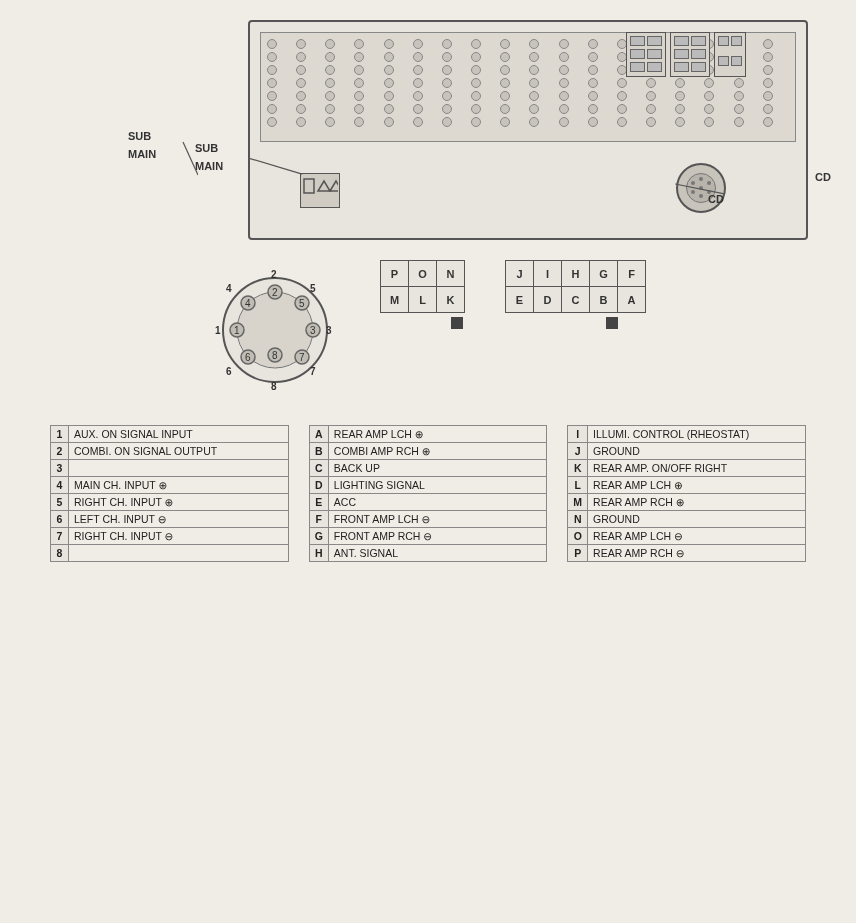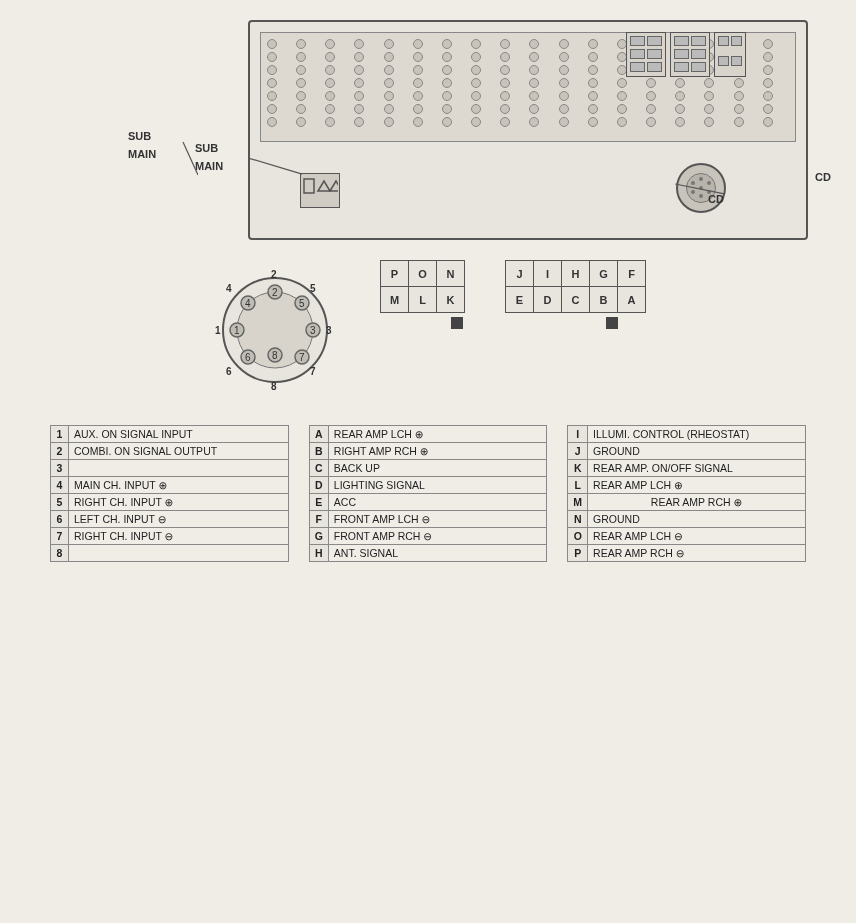"RIGHT AMP RCH ⊕" td.pin-label { text: RIGHT -> COMBI }
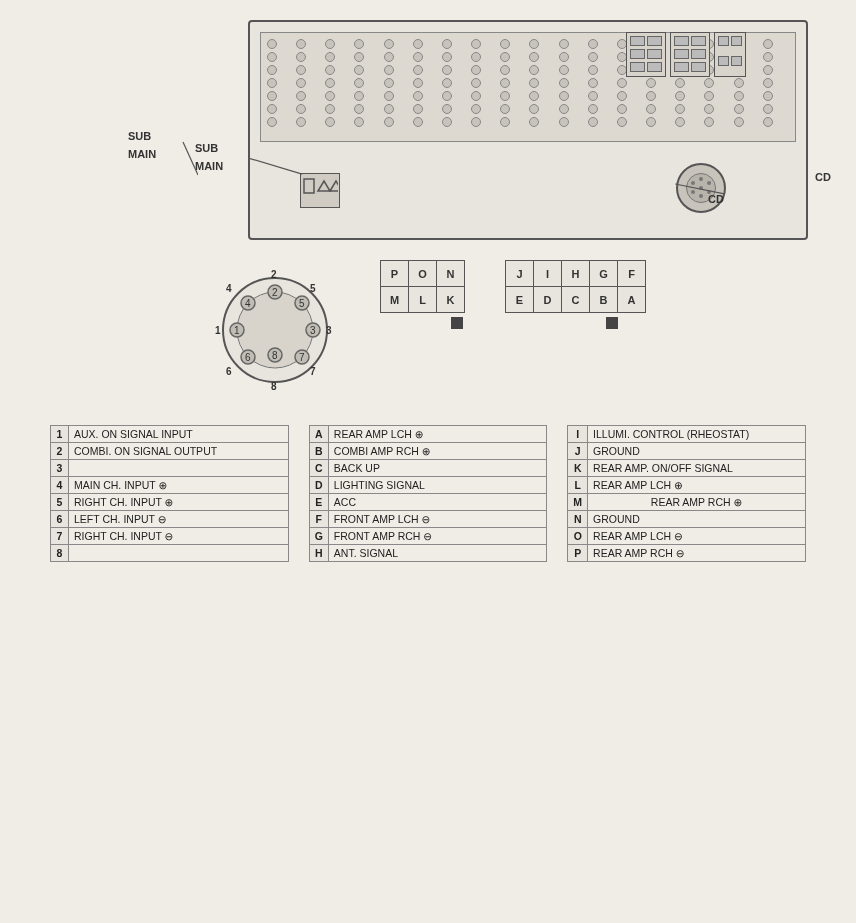"REAR AMP. ON/OFF SIGNAL" td.pin-label { text: SIGNAL -> RIGHT }
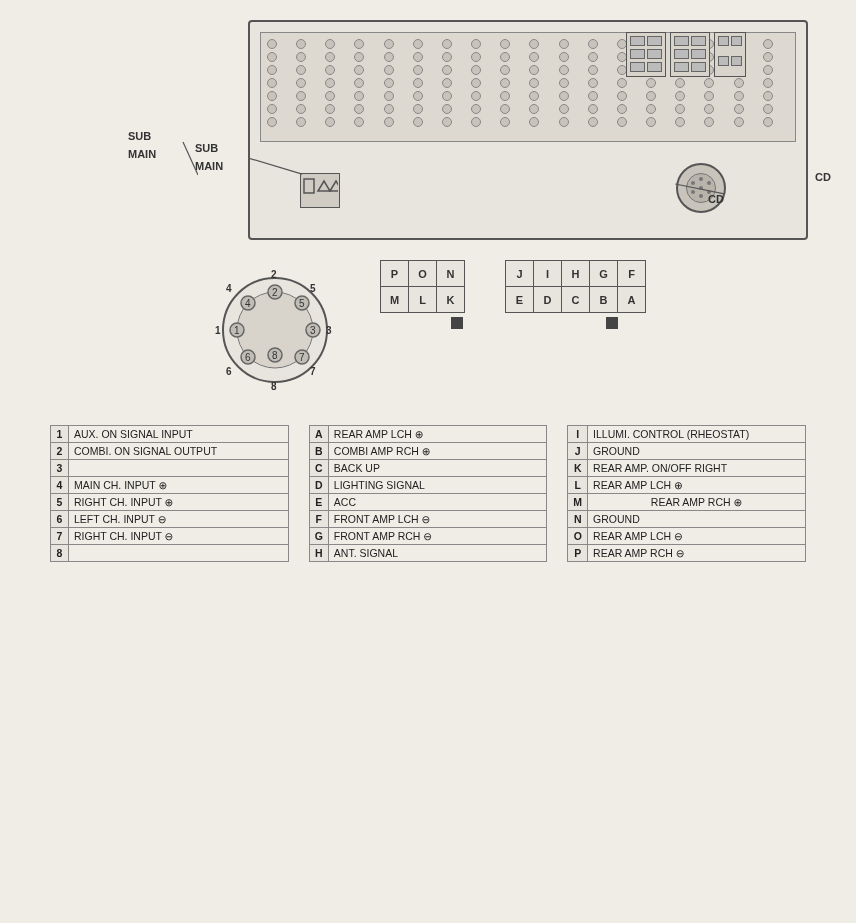"REAR AMP RCH ⊕" td.pin-label { text-align: center -> none }
